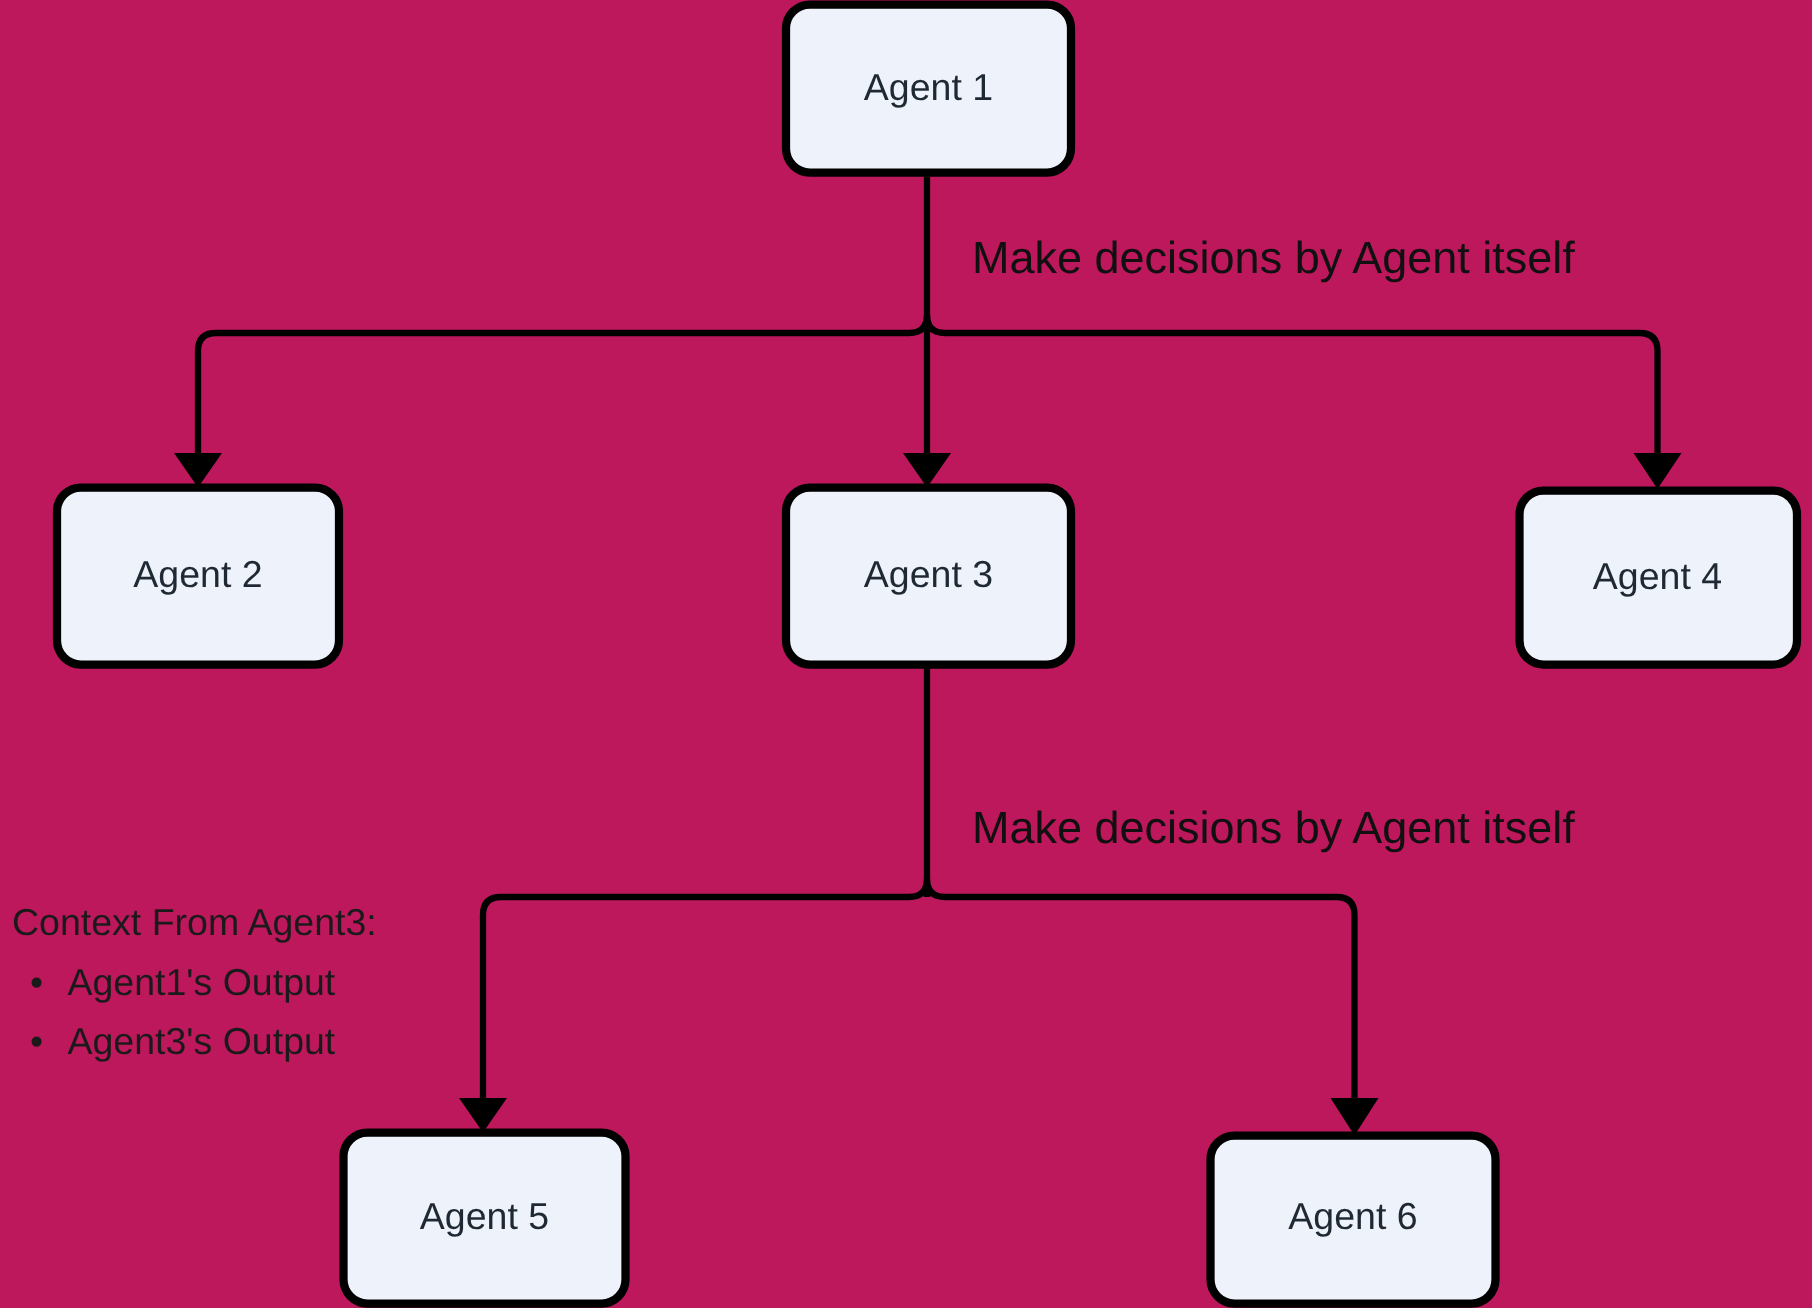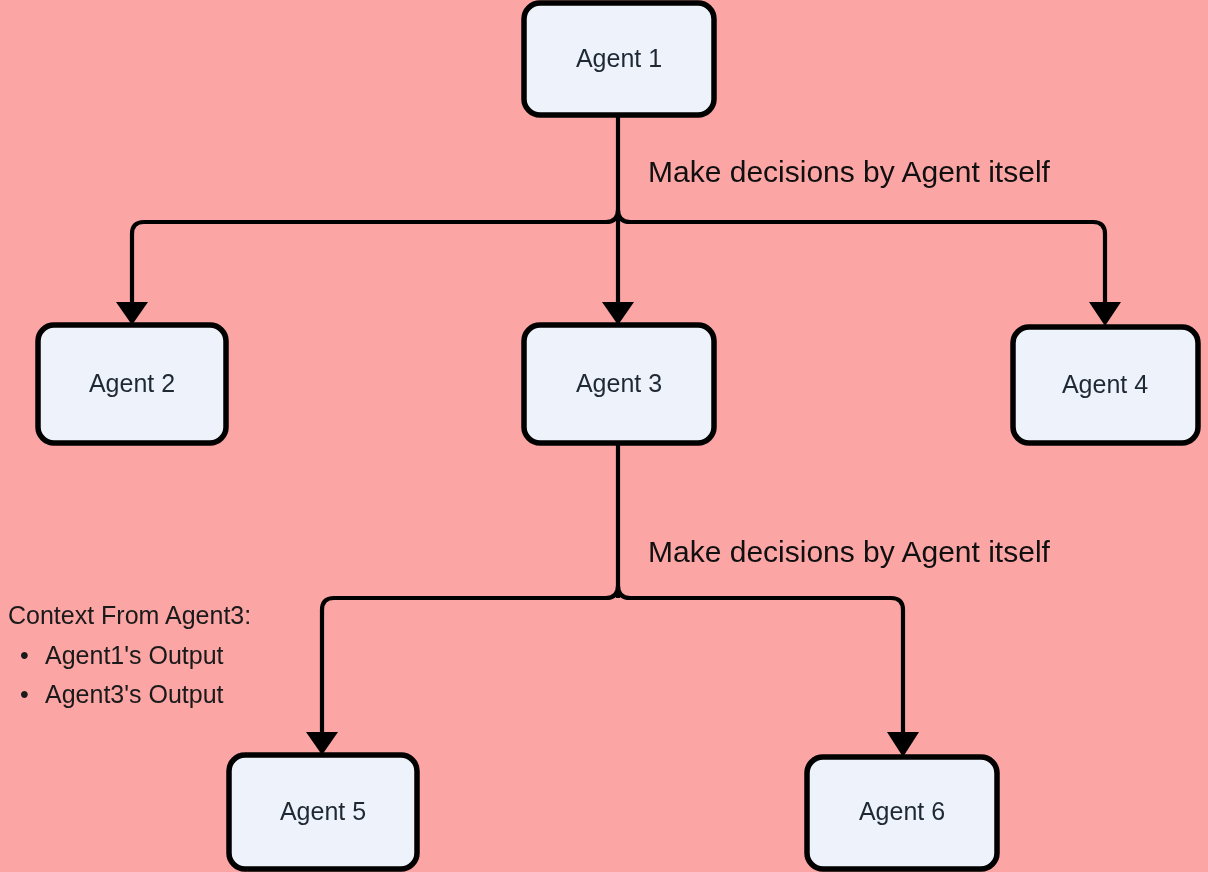"Agent 1" #diagram-root { background: #fca5a5 -> #be185d }
